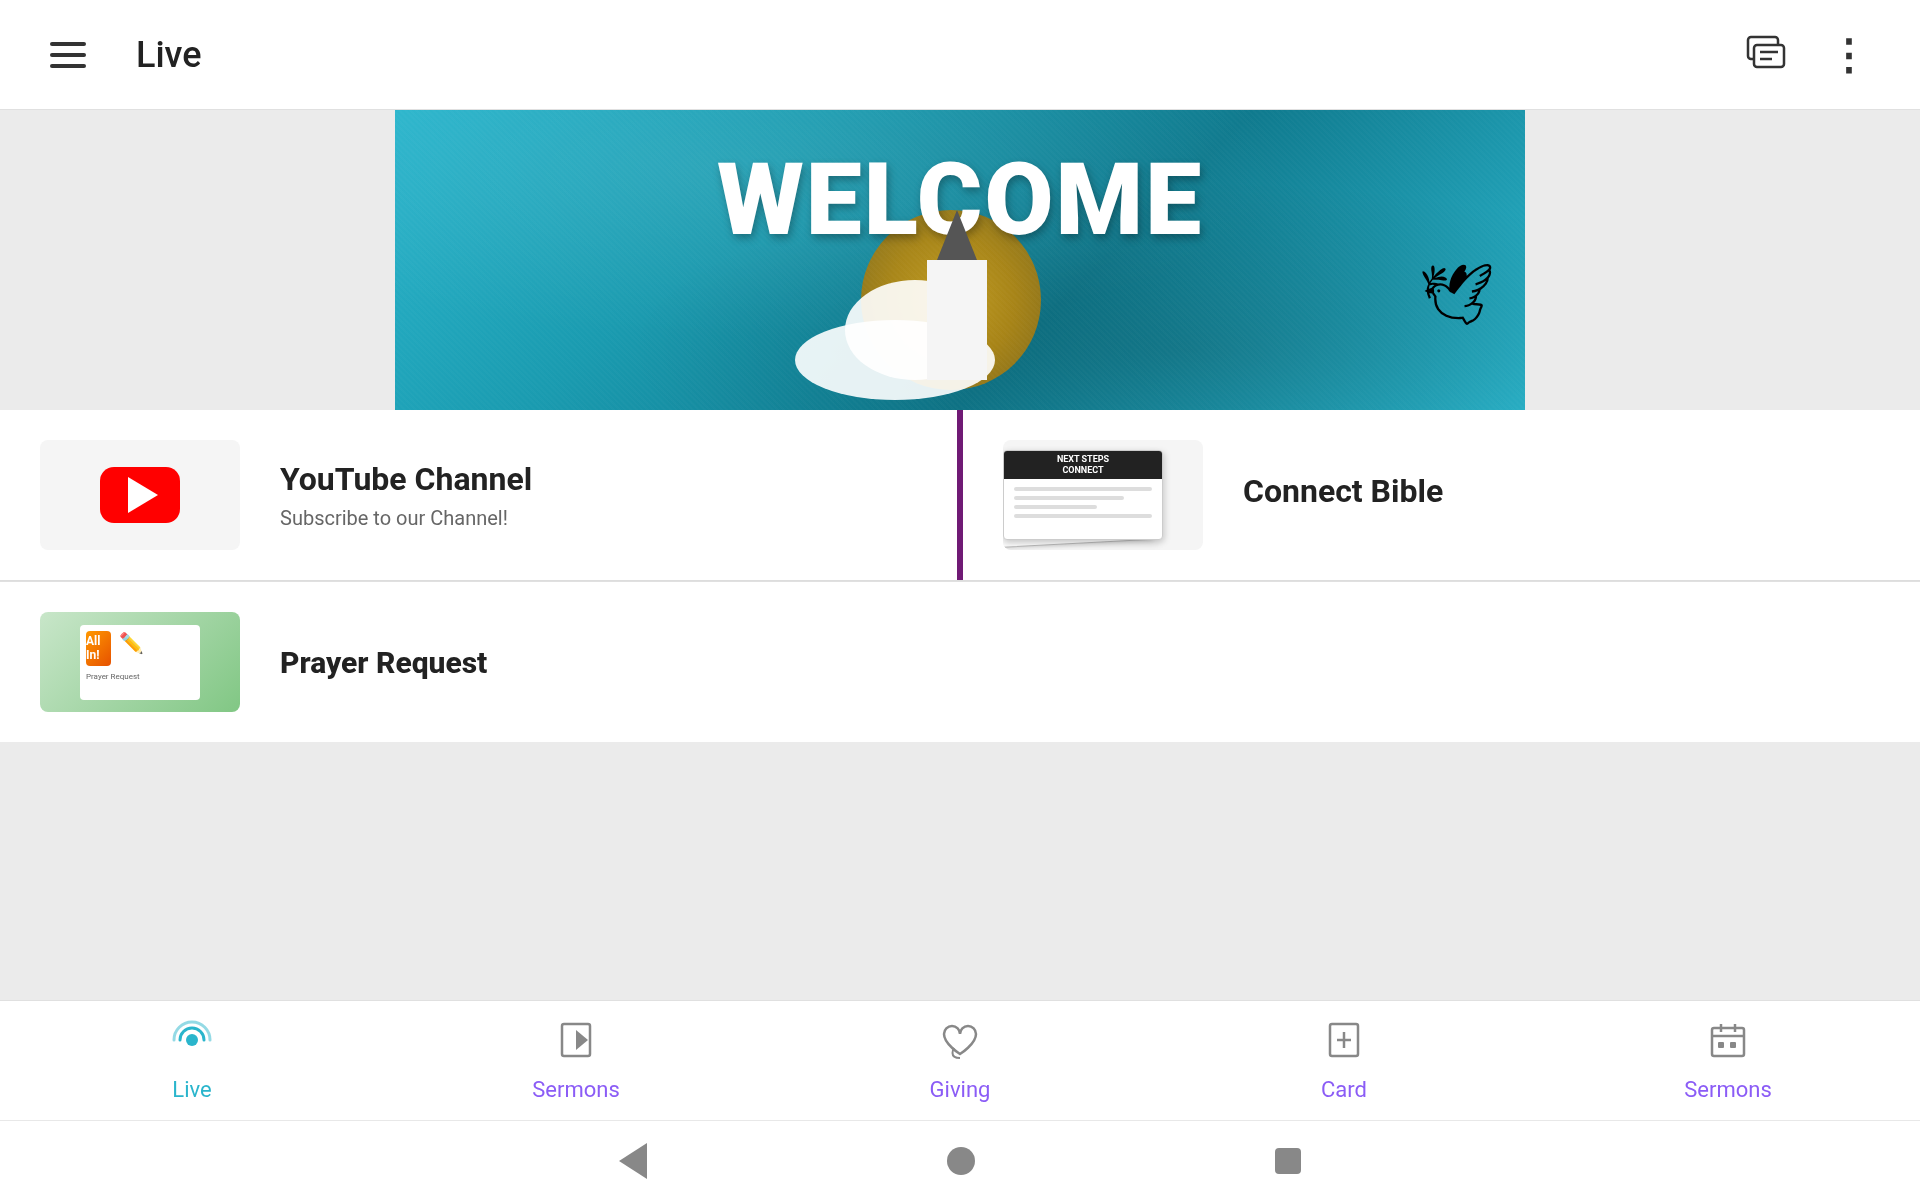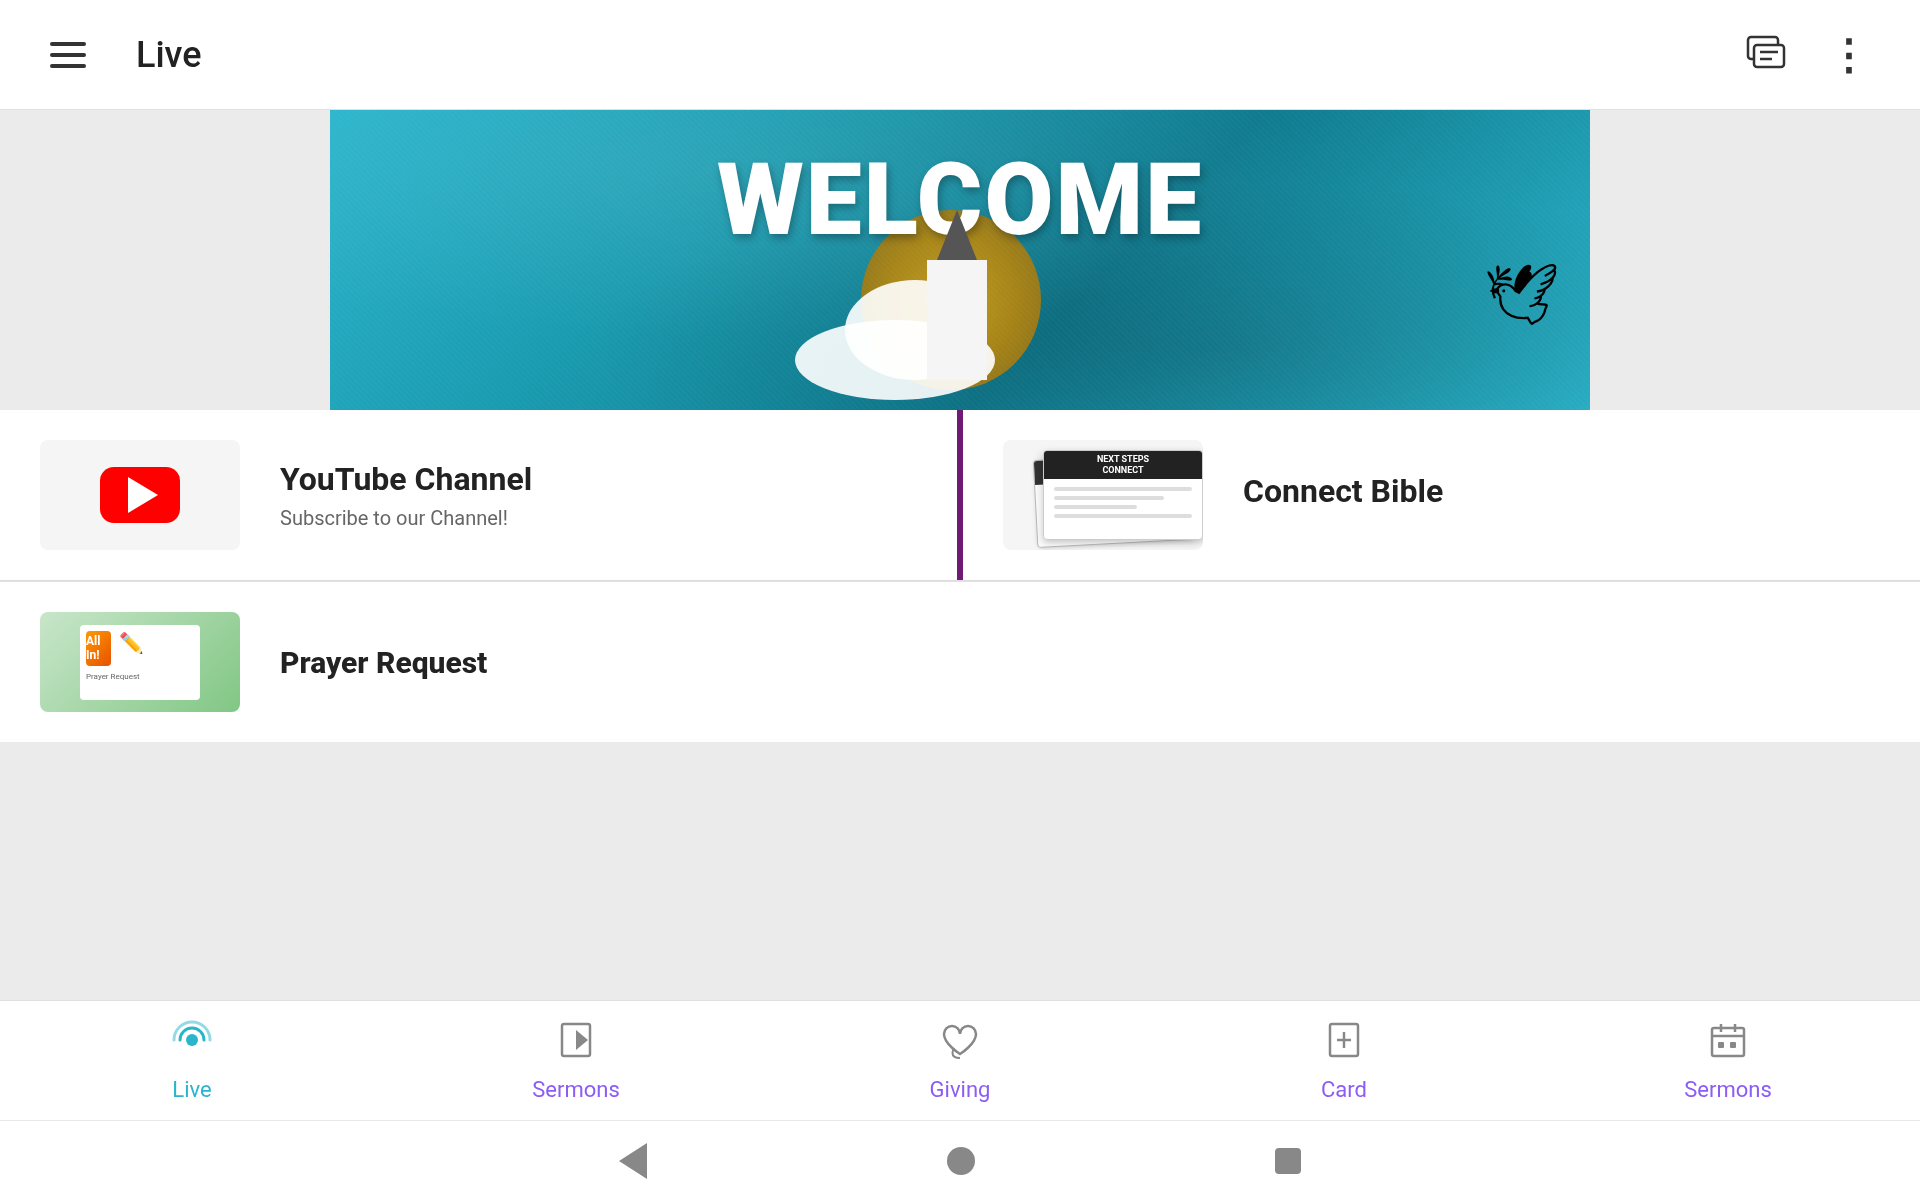"WELCOME" .hero-banner { width: 1260px -> 1130px }
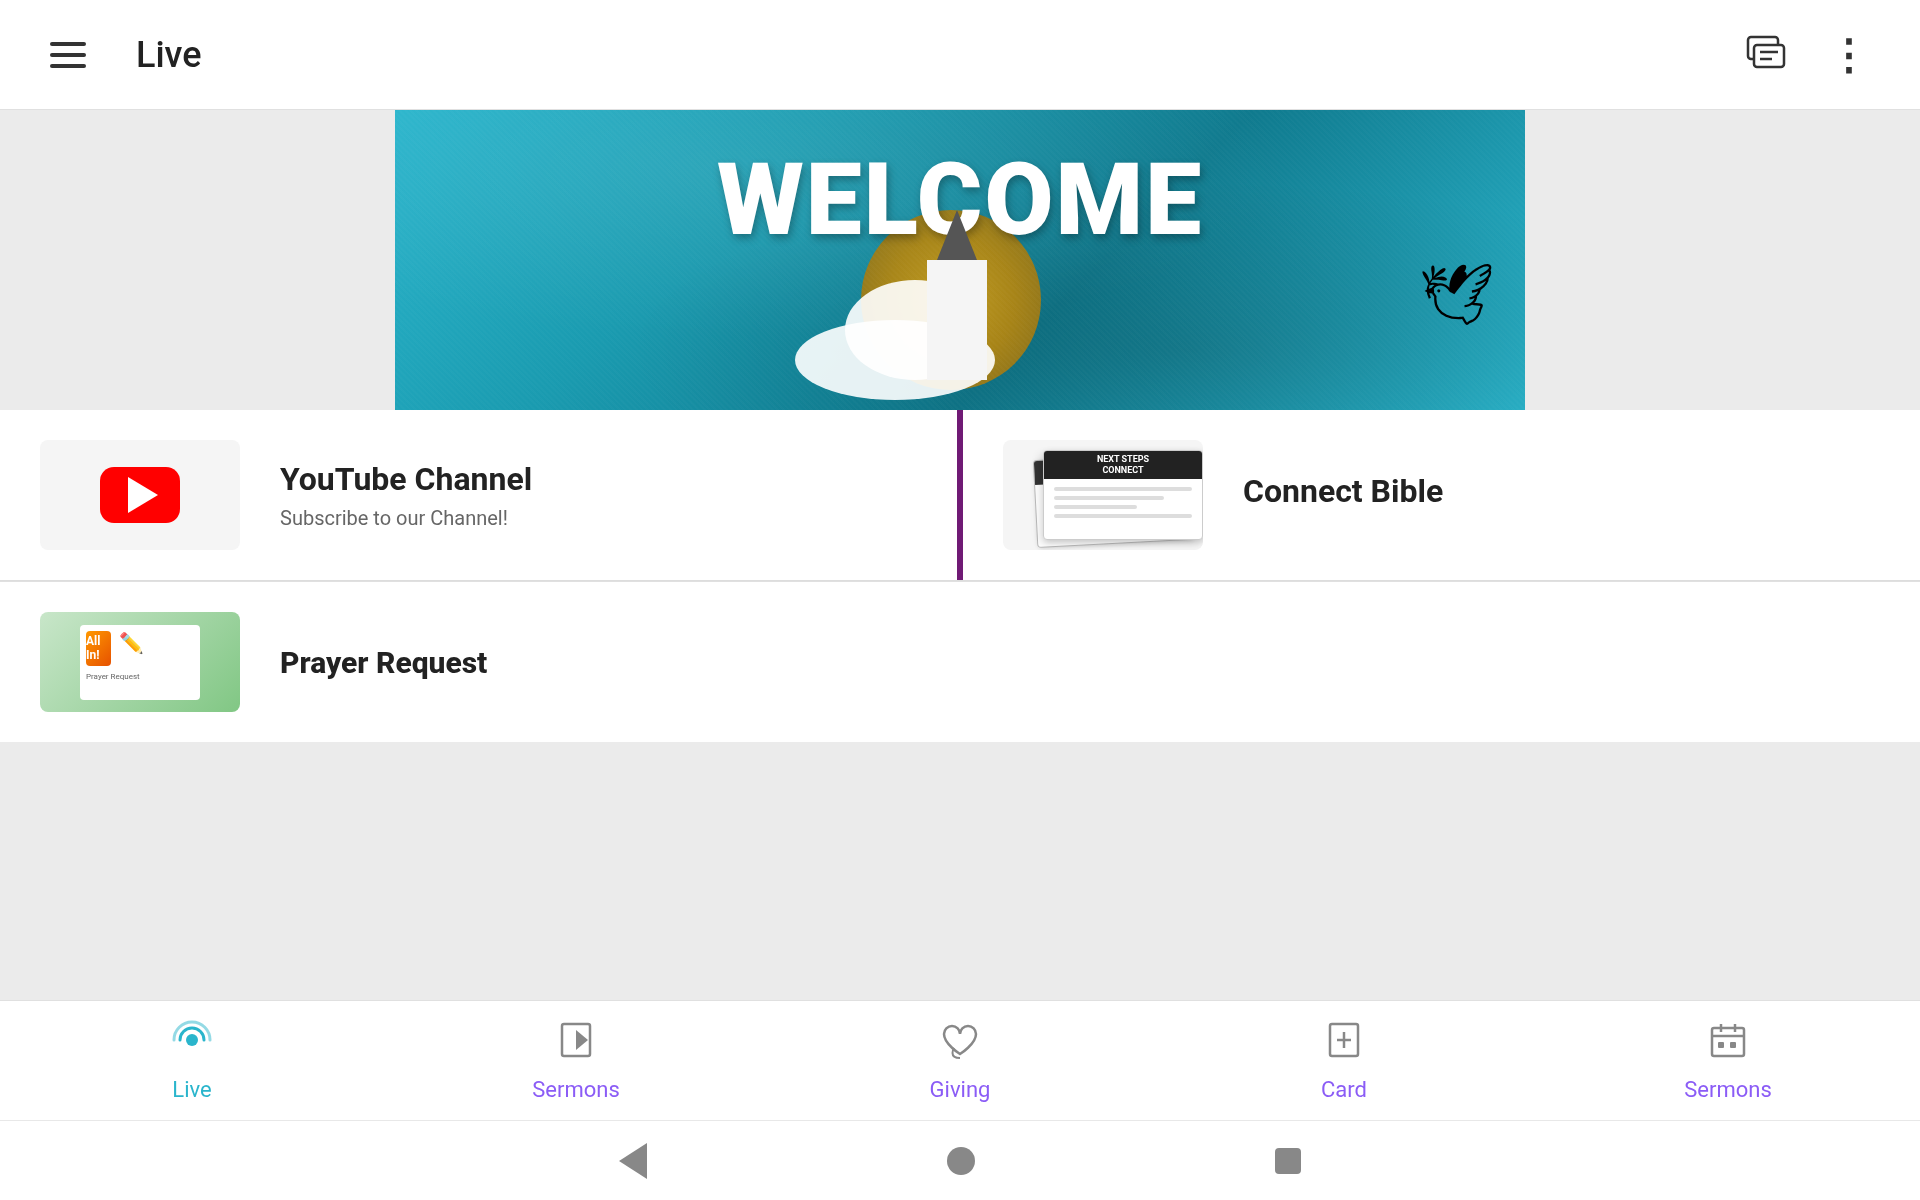"NEXT STEPS" .connect-thumbnail { justify-content: flex-end -> flex-start }
